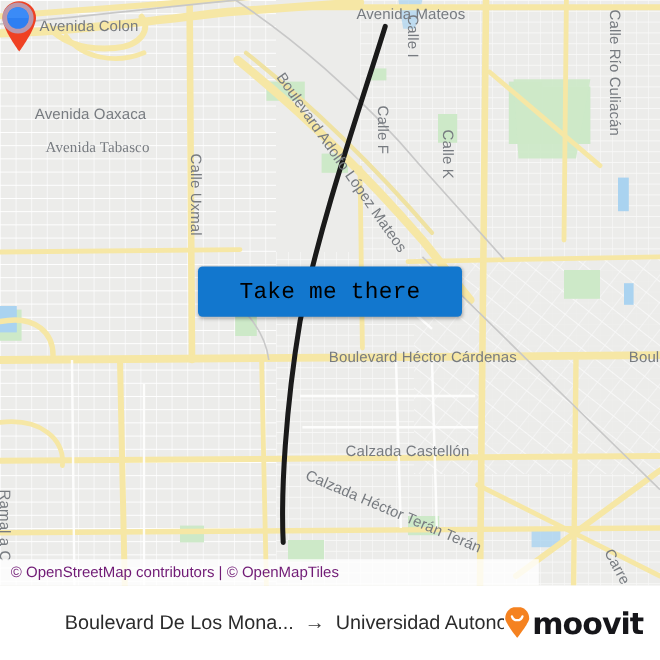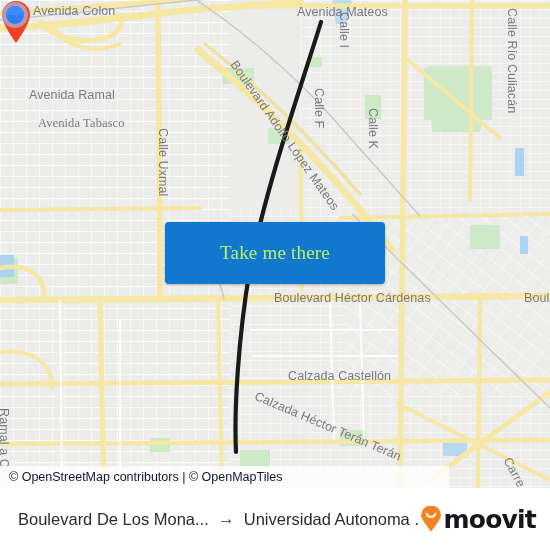"Avenida Colon" div.lbl { top: 4px -> 15px }
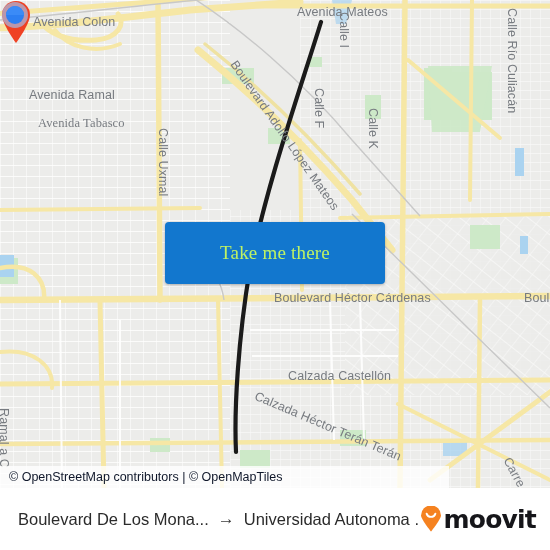"Avenida Ramal" div.lbl { text: Ramal -> Oaxaca }
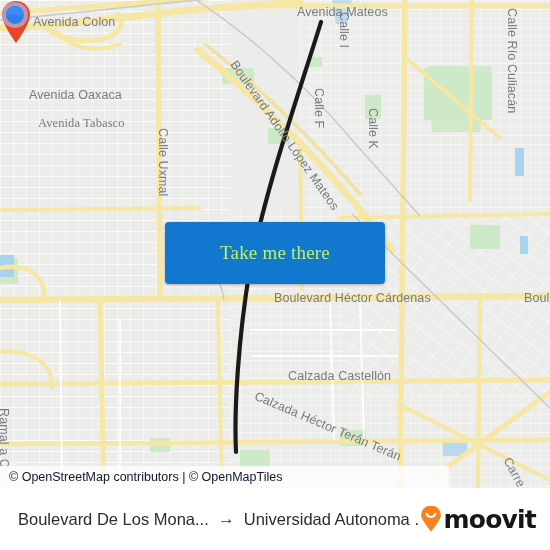"Take me there" #cta { color: #bef264 -> #000000; font-family: Liberation Serif, serif -> Liberation Mono, monospace; height: 62px -> 42px }
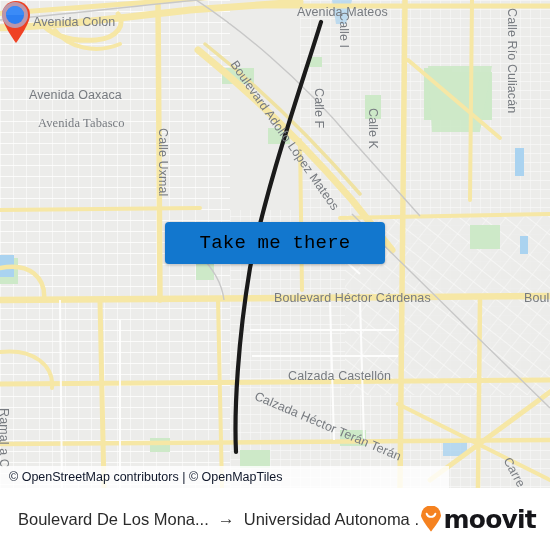"© OpenStreetMap contributors | ©" #attrib { color: #0f172a -> #701a75 }
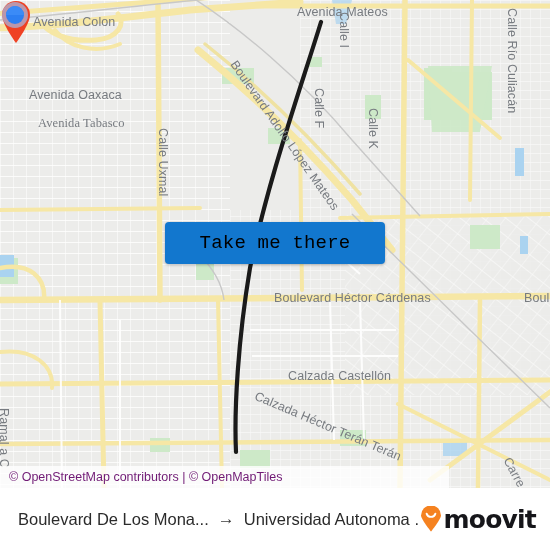"Boulevard De Los Mona..." #trip { margin-left: none -> 36px }
